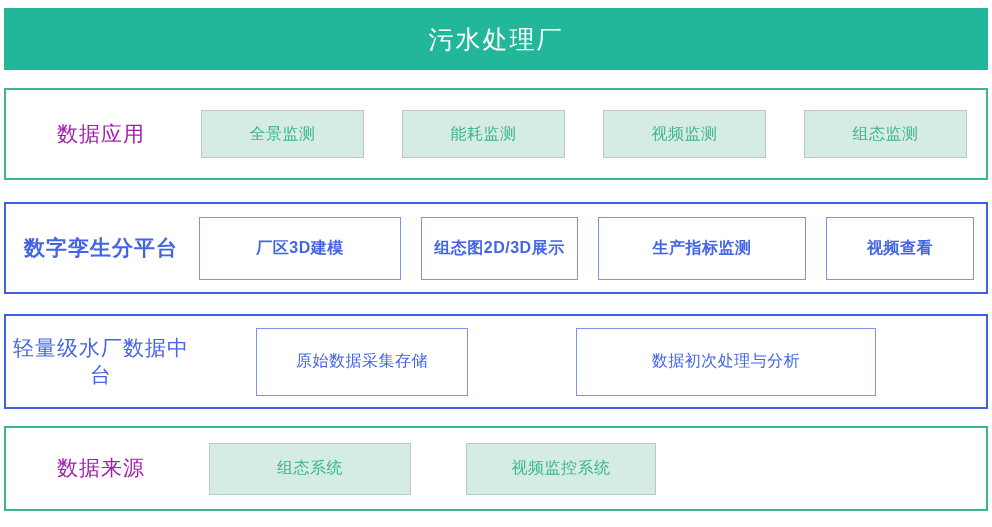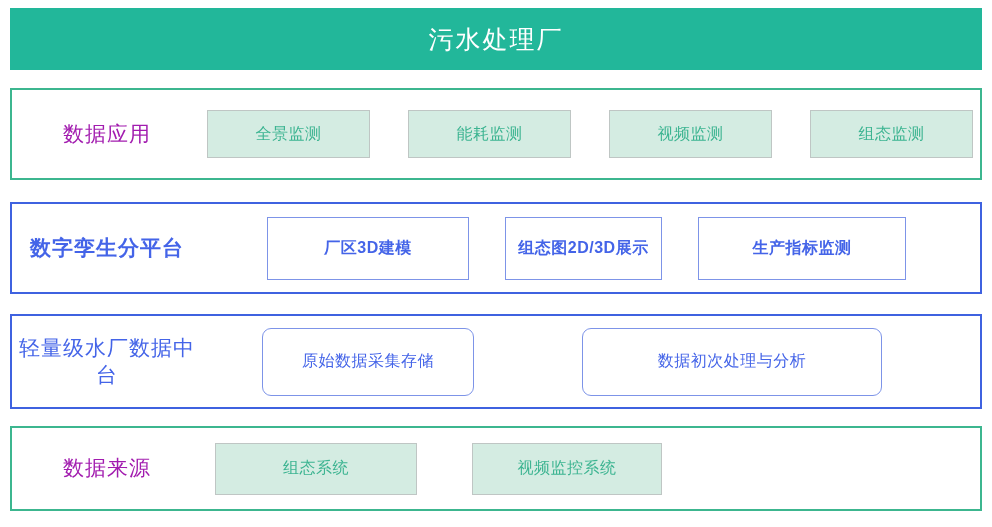"污水处理厂" #diagram { padding: 0 10px -> 0 4px }
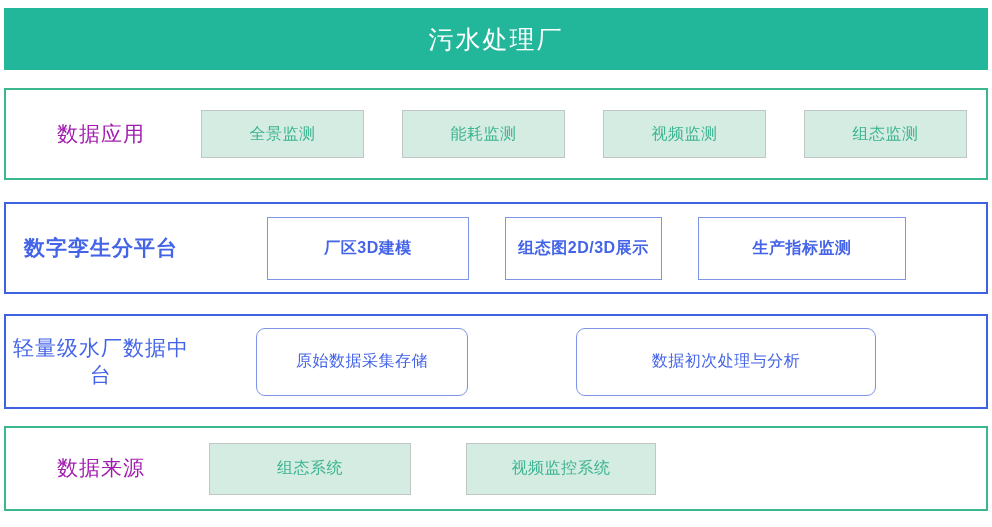"厂区3D建模" #row-twin .row-items { gap: 24px -> none; justify-content: center -> space-between }
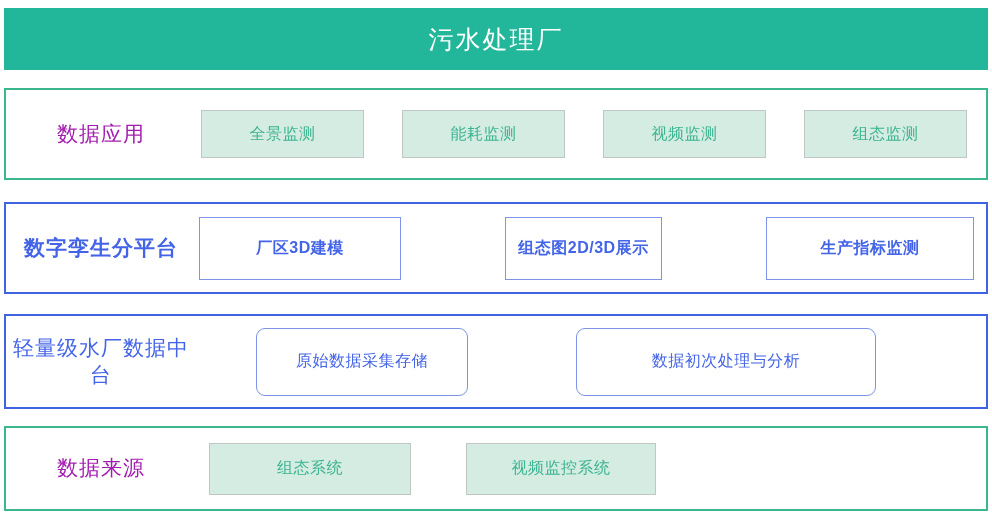"视频查看" div.box { html: none -> <div>视频查看</div> }
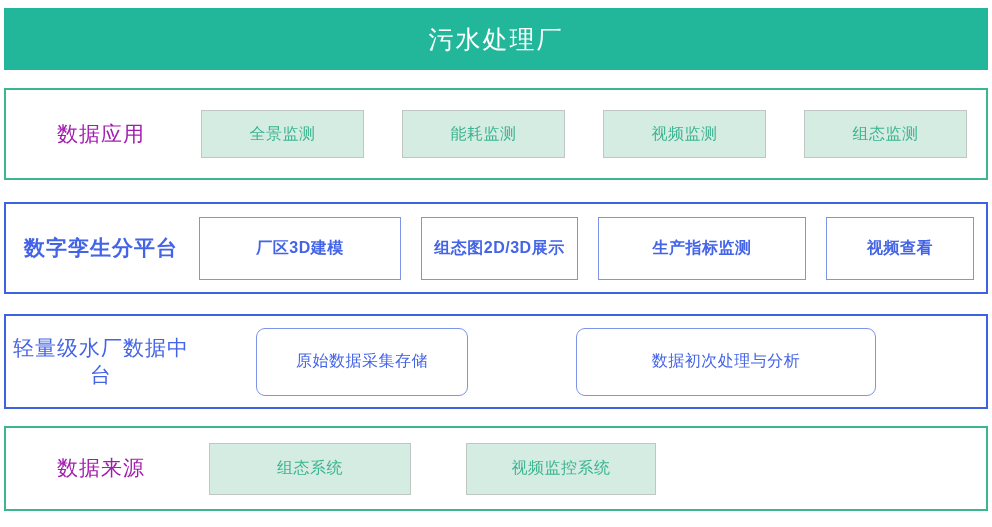"原始数据采集存储" #row-mid .box { border-radius: 9px -> none }
